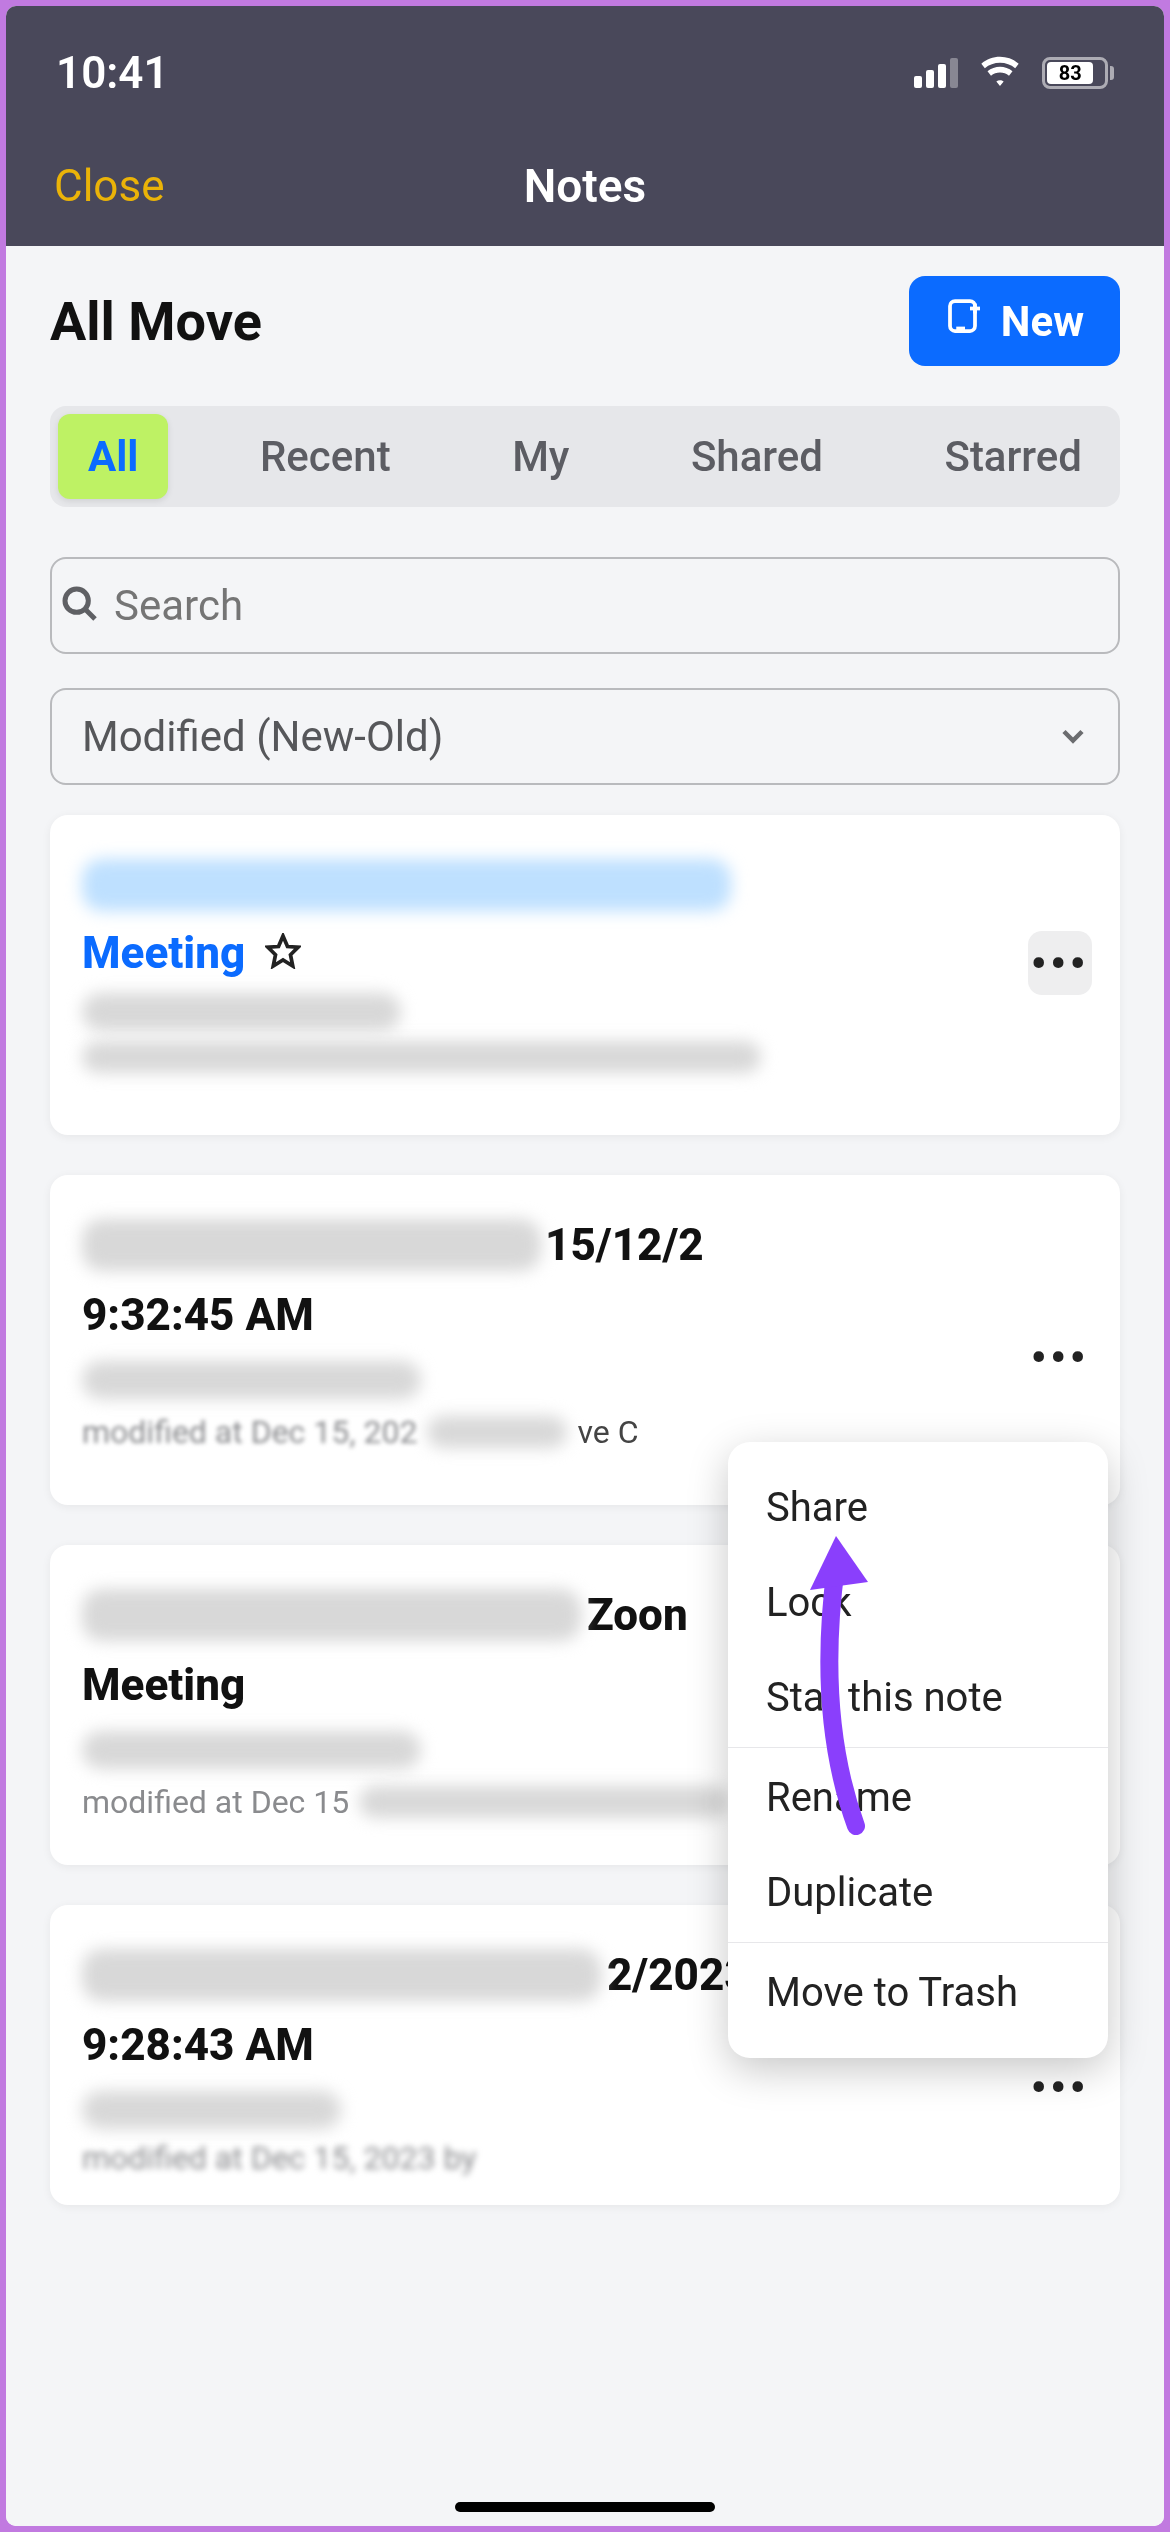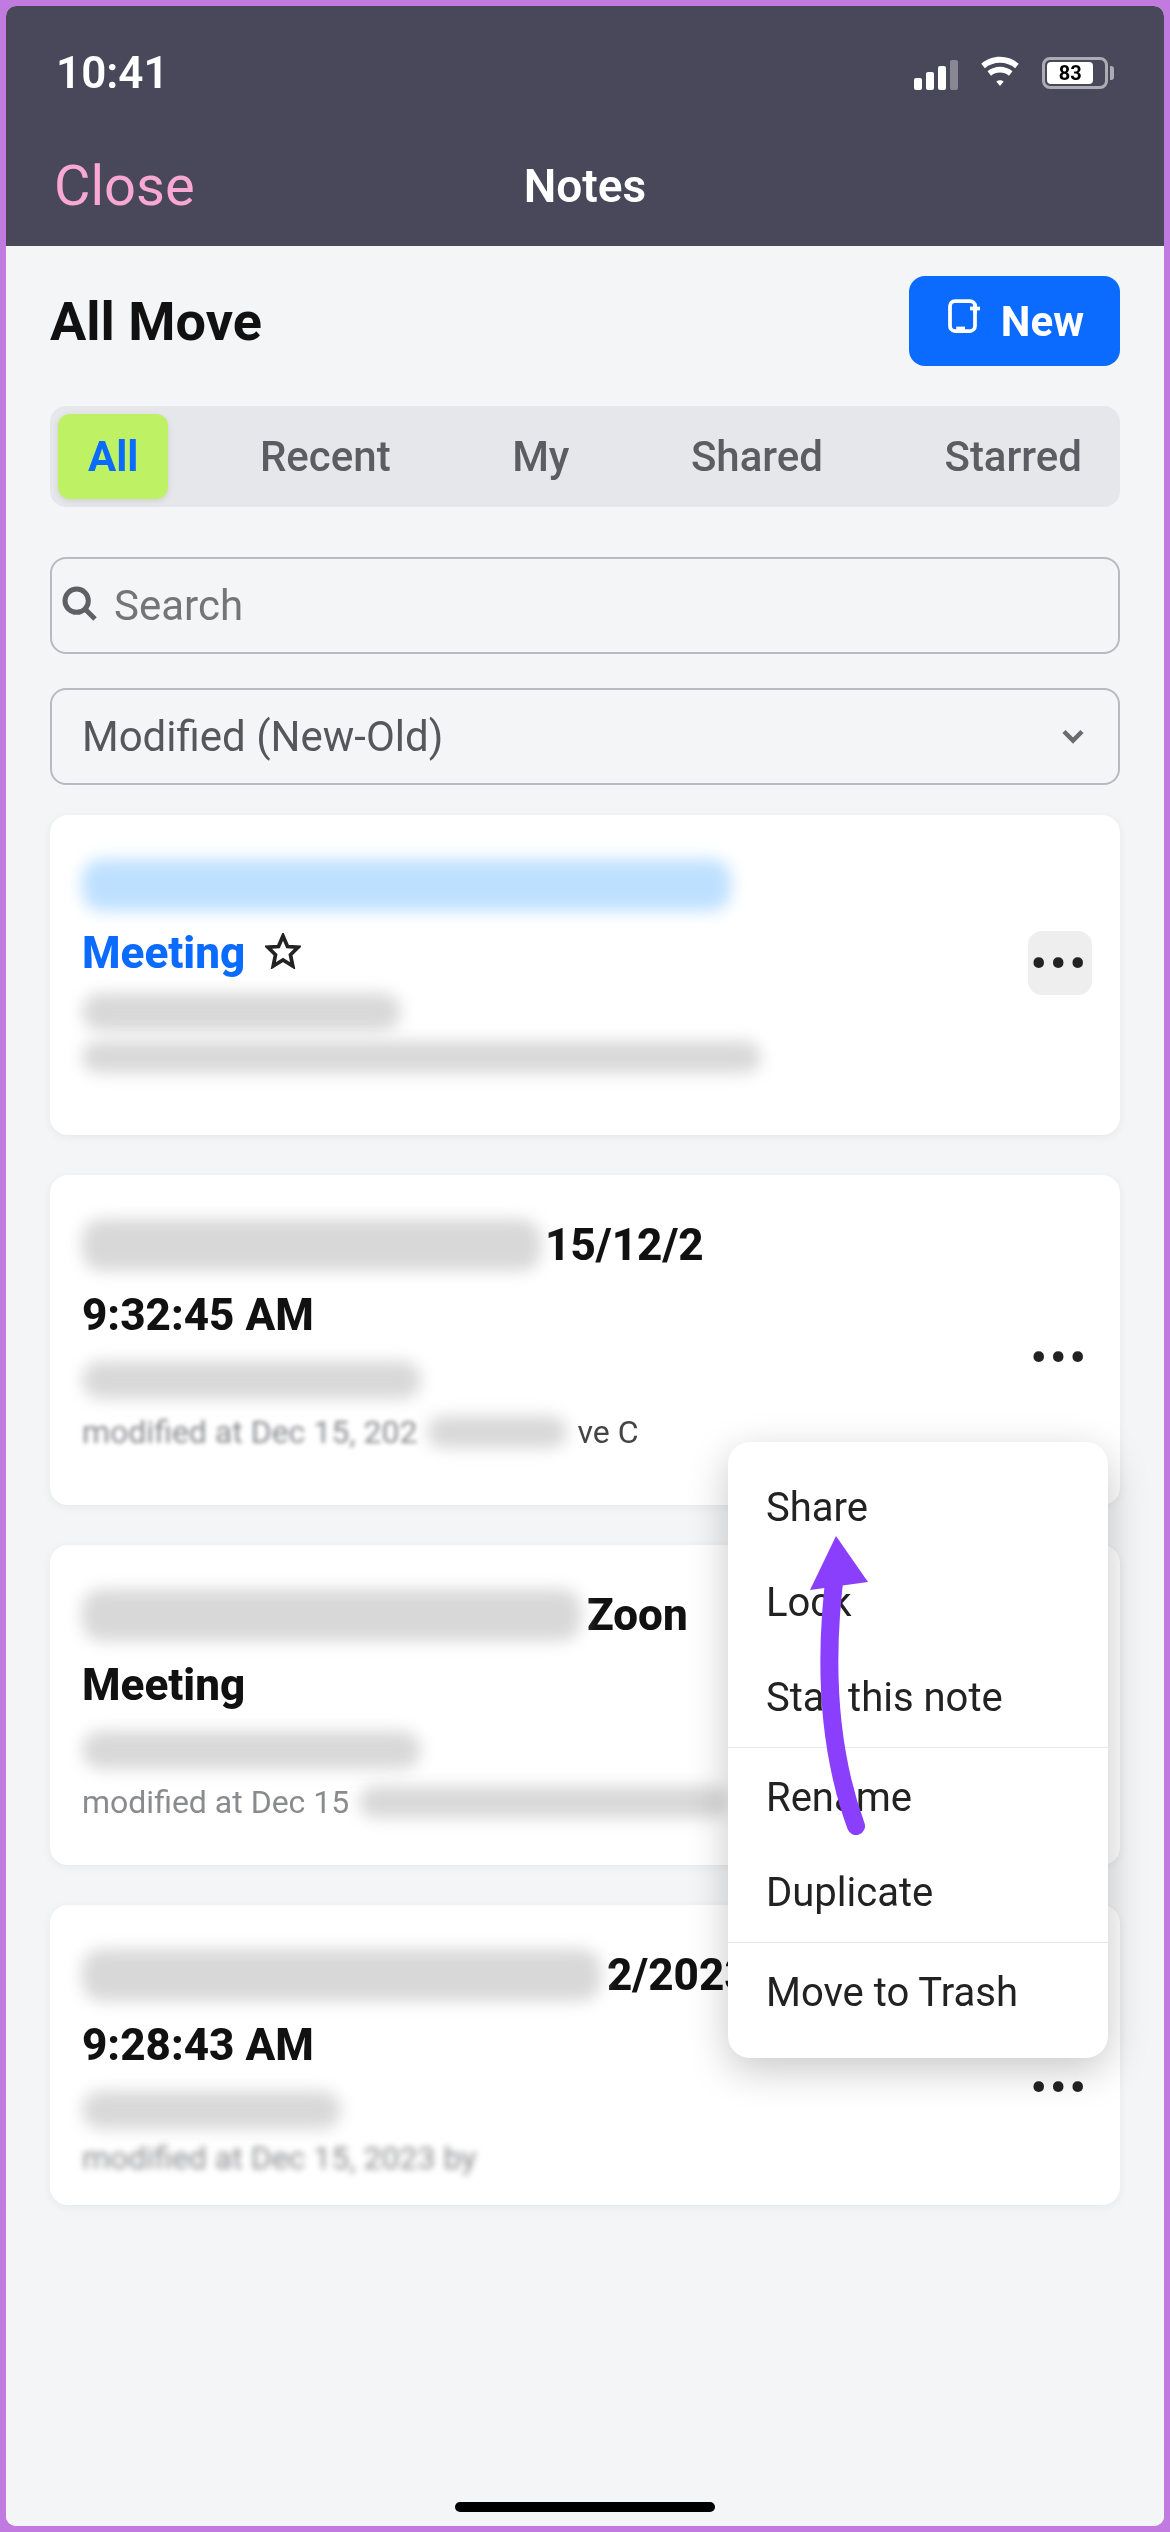"83" .status .right { align-items: none -> center }
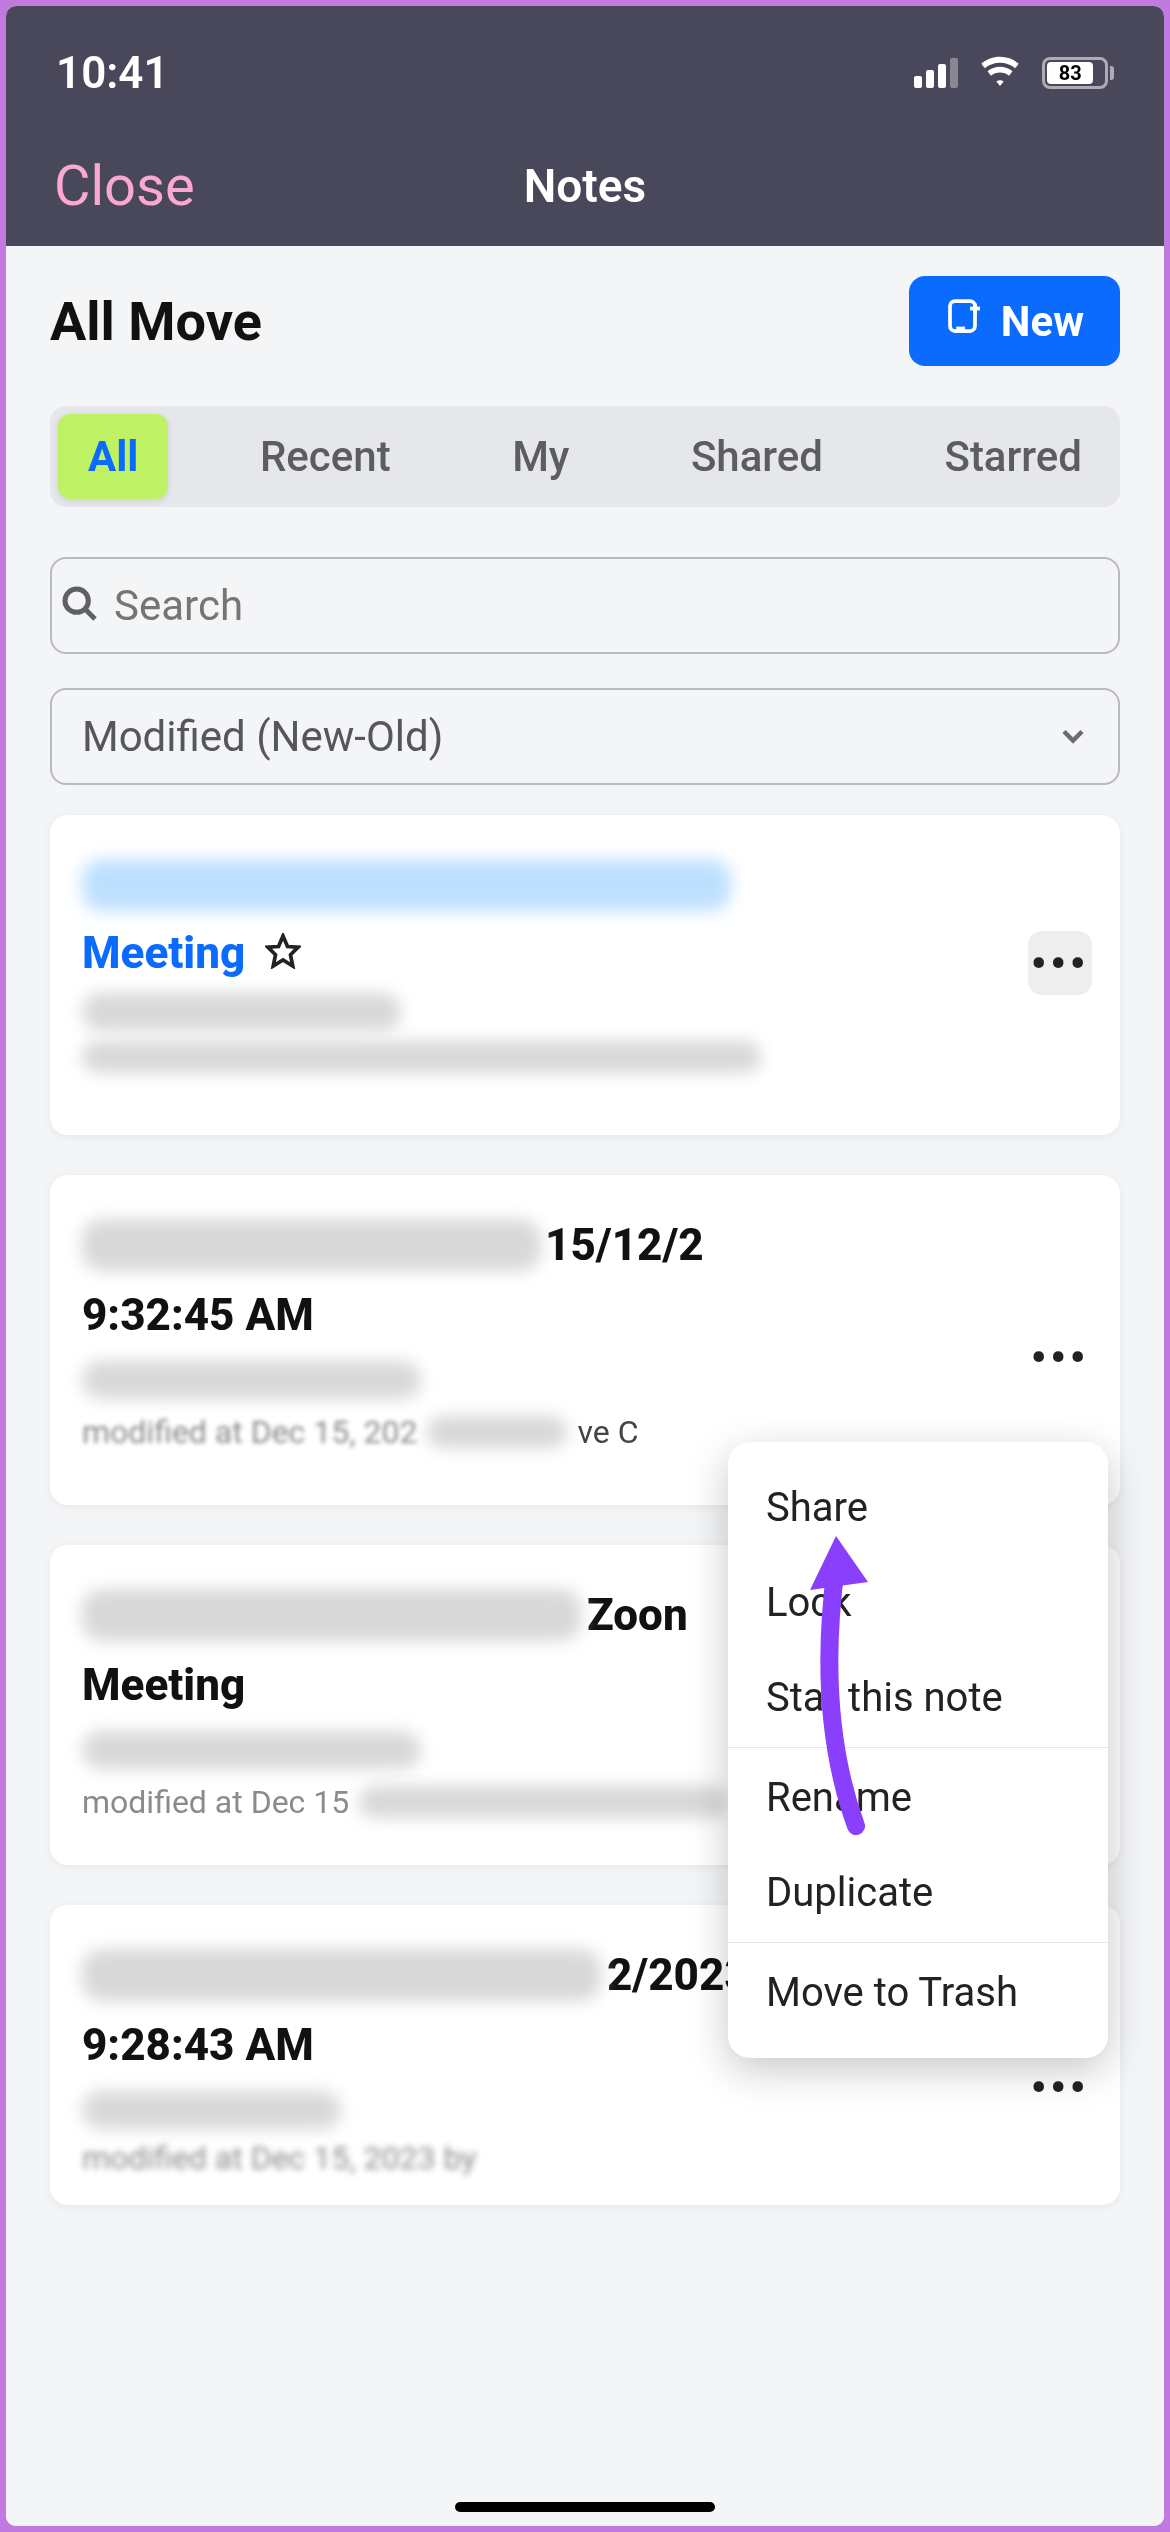"Close" .nav .close { color: #f9a8d4 -> #eab308; font-size: 56px -> 44px }
